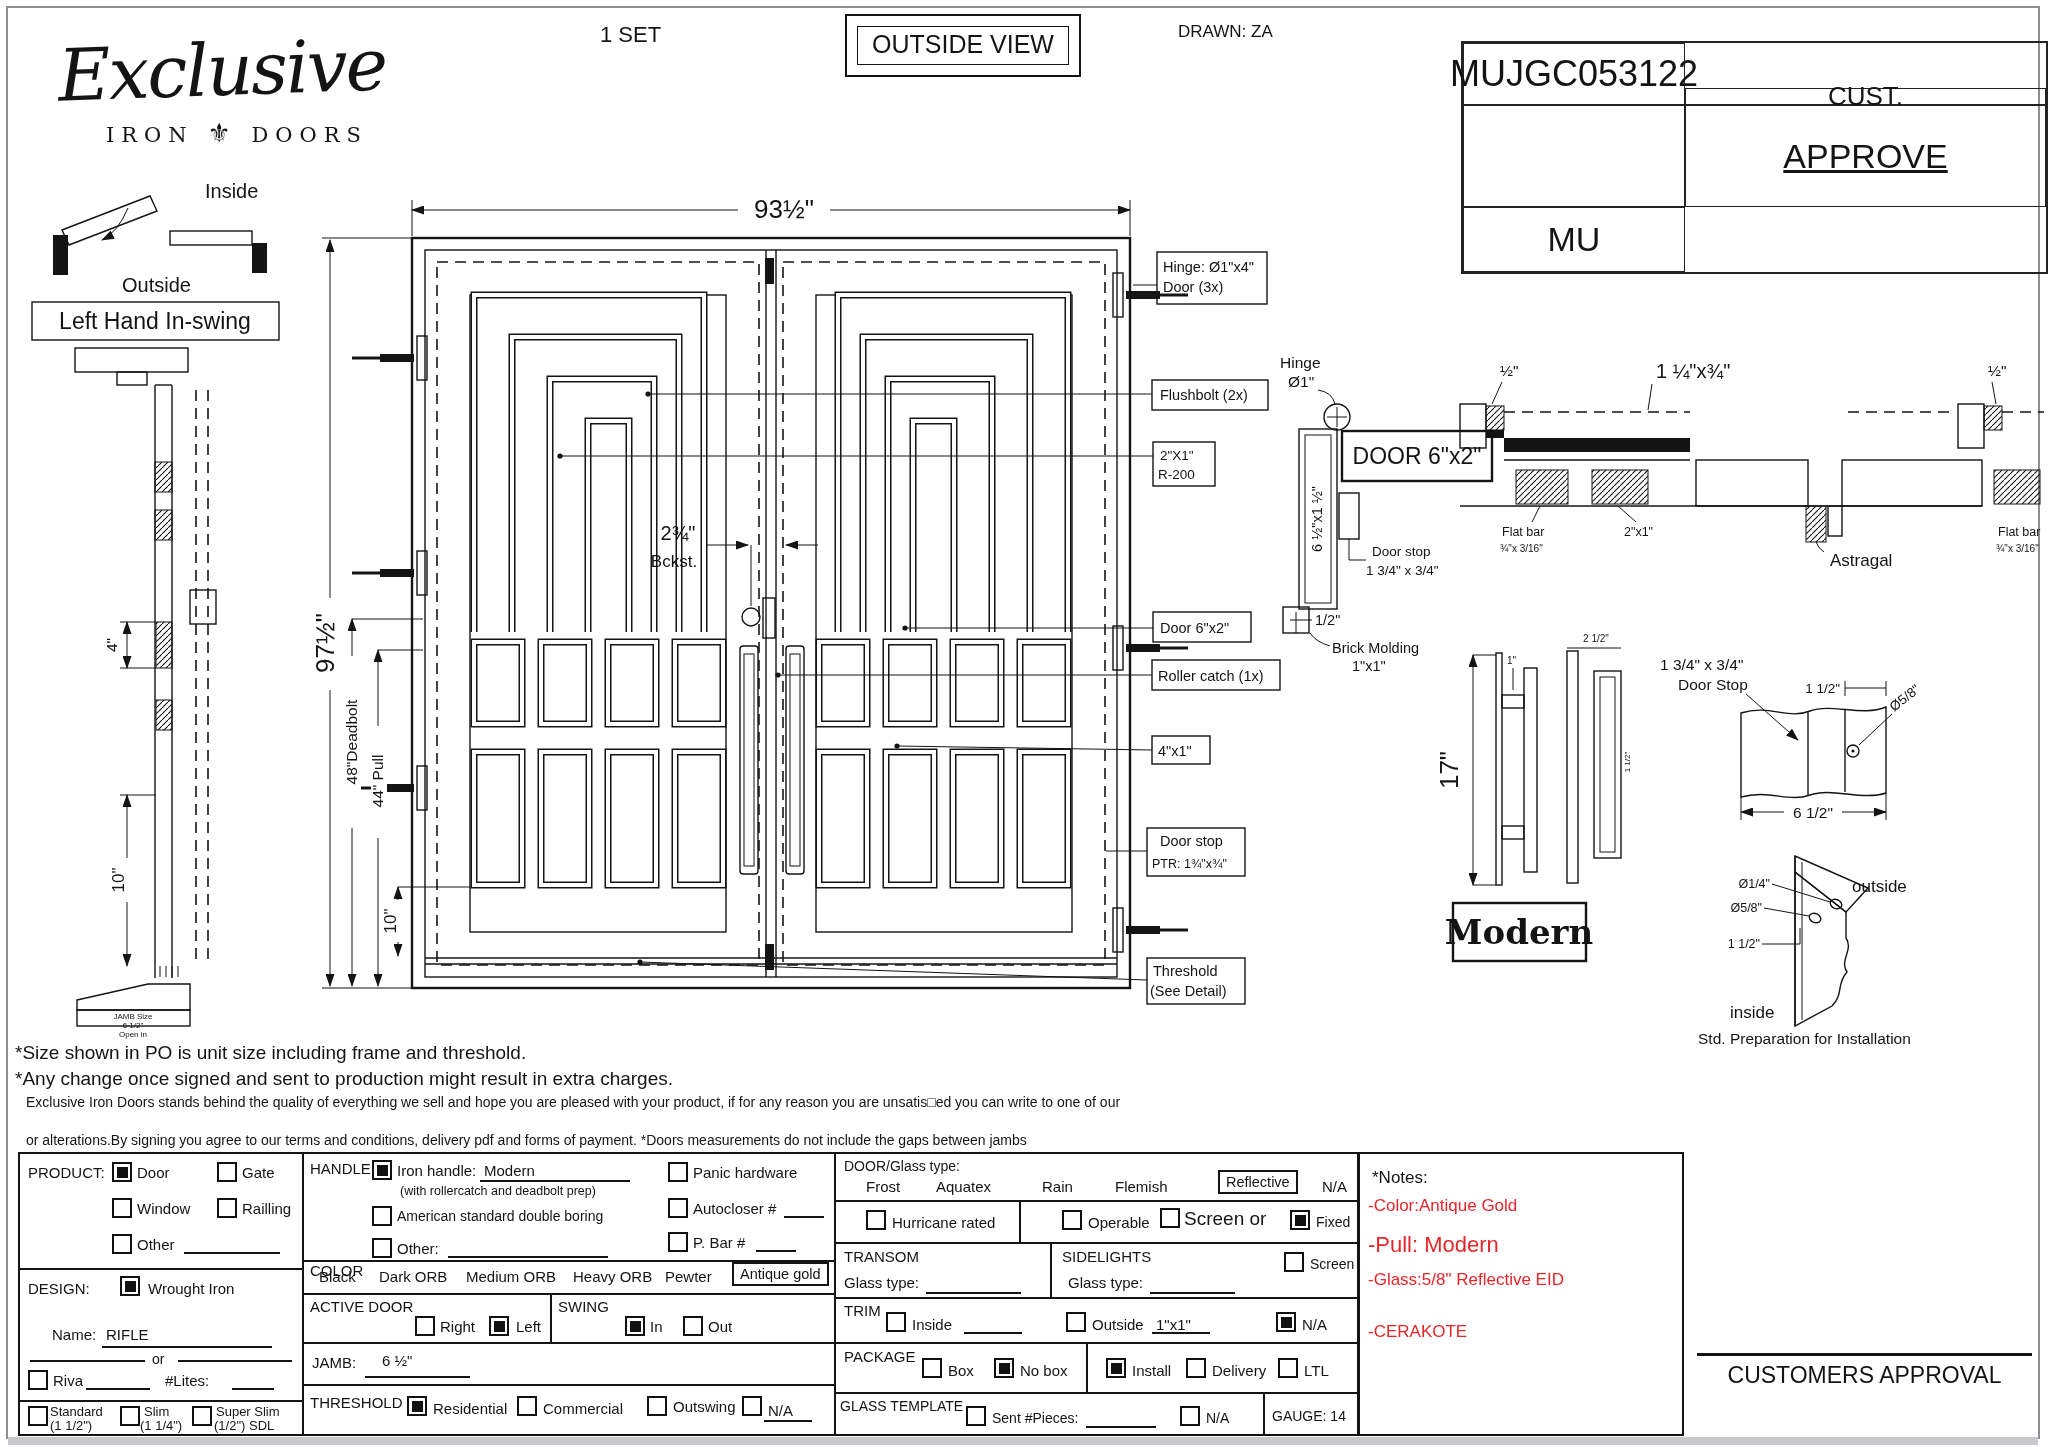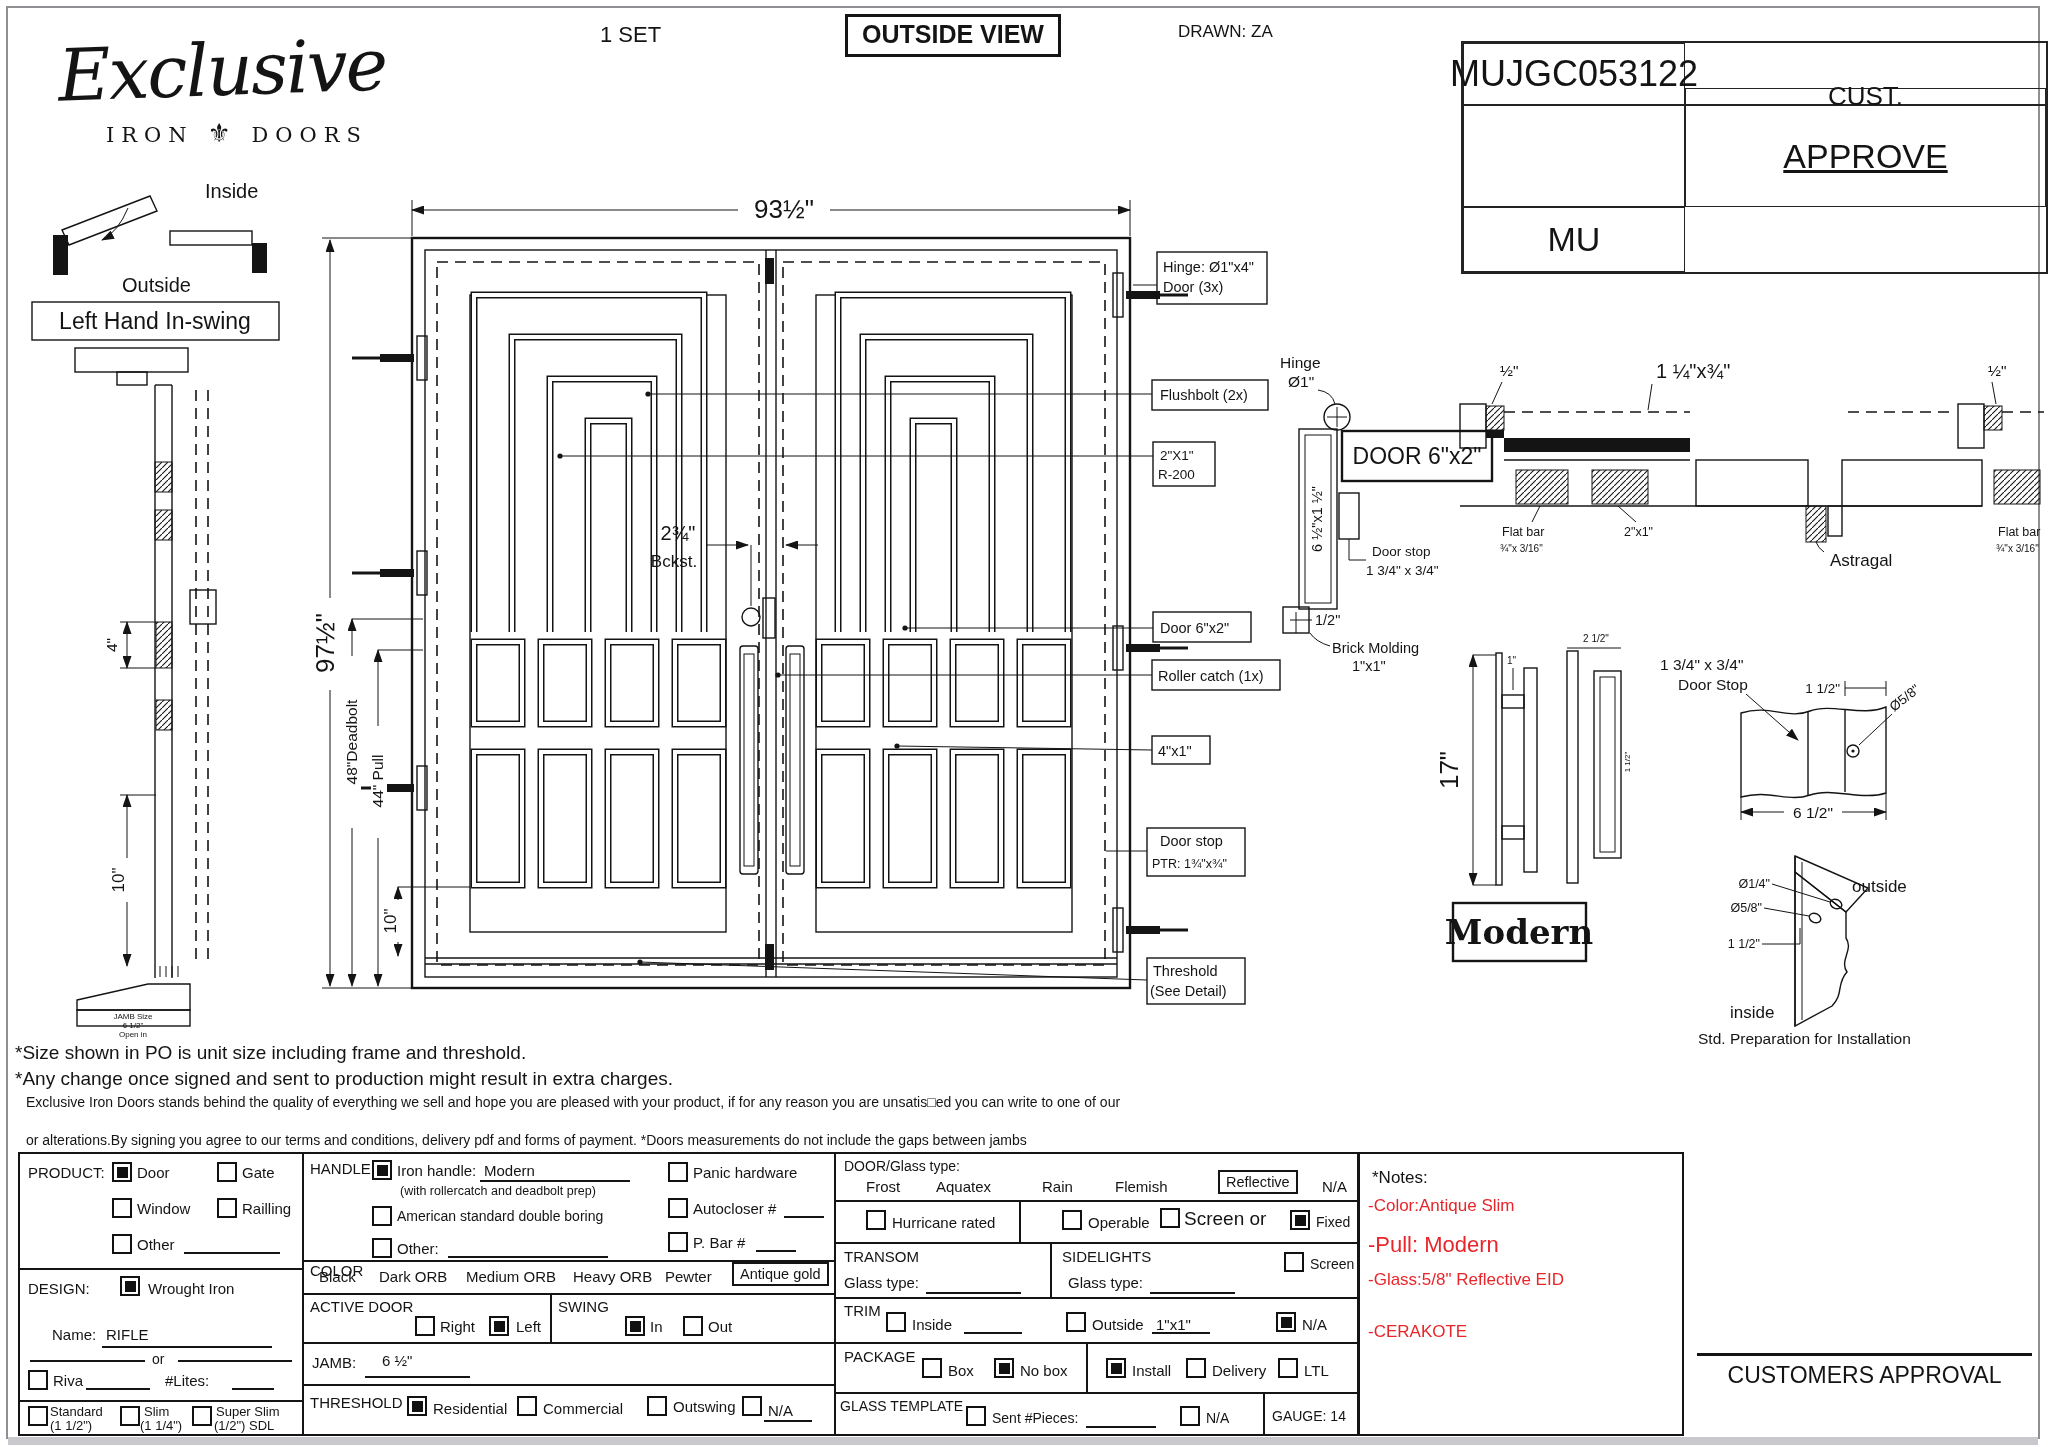"OUTSIDE VIEW" #oview { font-weight: bold -> none; padding: 0 -> 10px }
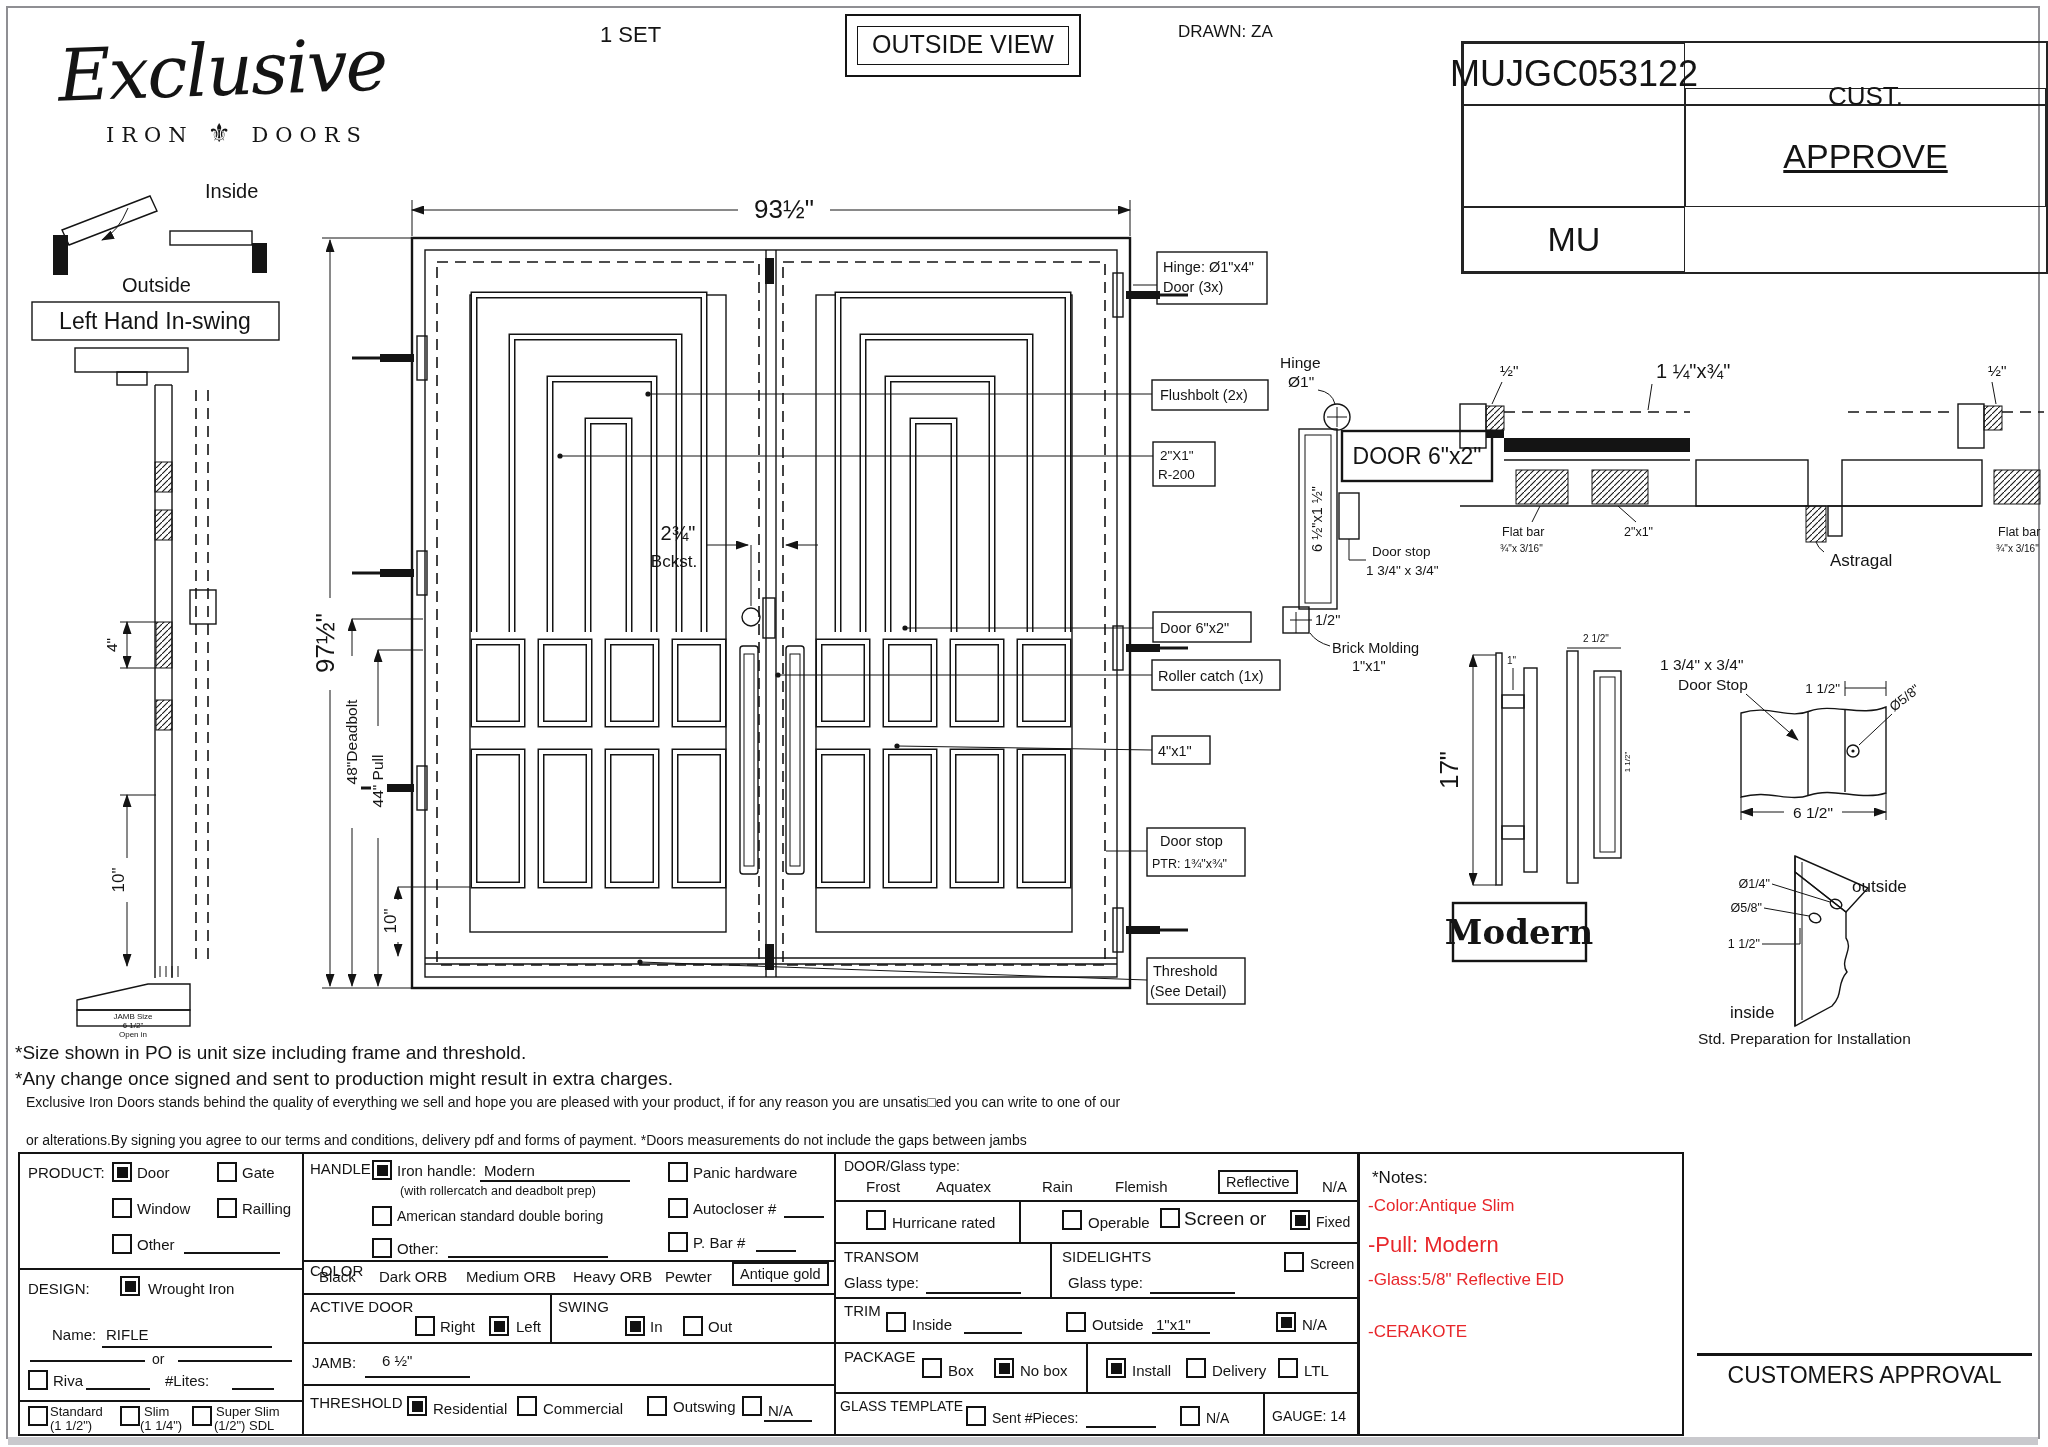"-Color:Antique Slim" div.flab { text: Slim -> Gold }
